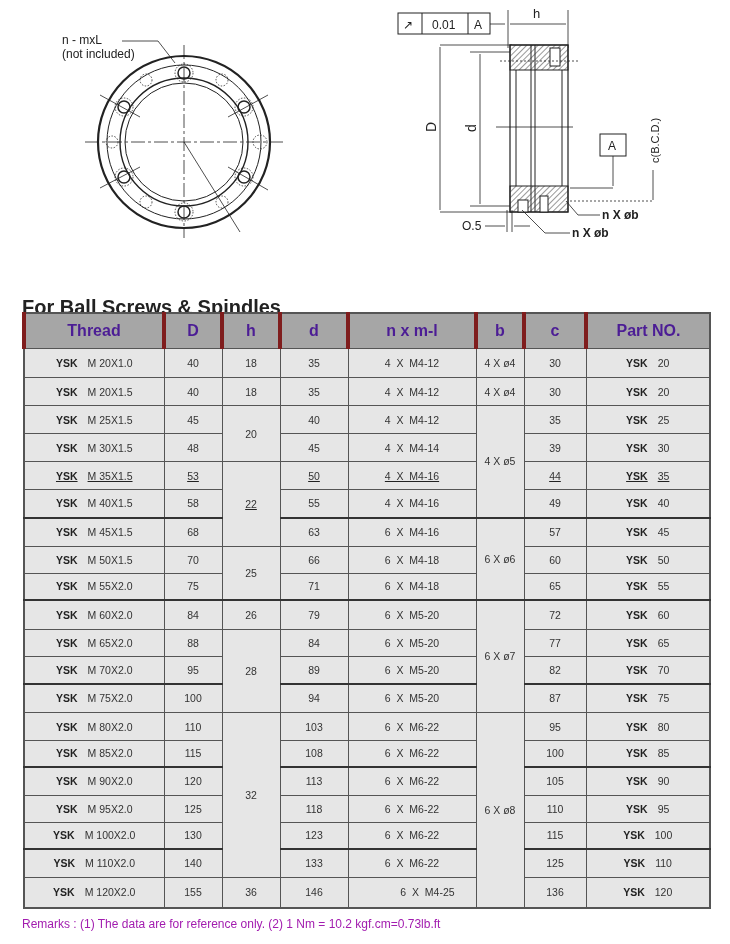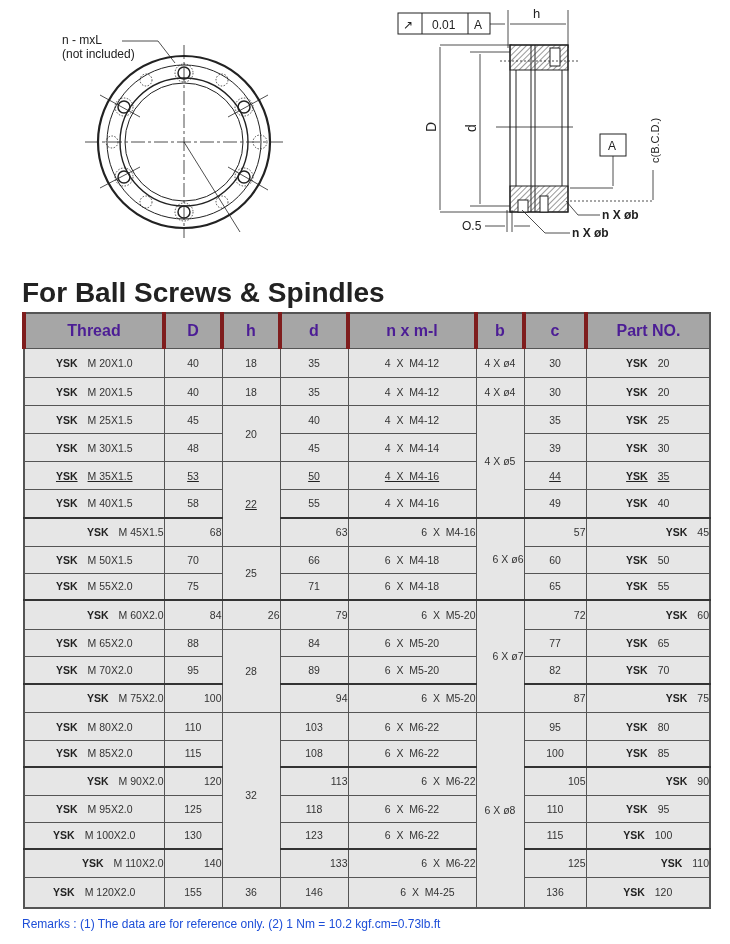"For Ball Screws & Spindles" .title { font-size: 28px -> 20px; top: 277px -> 296px }
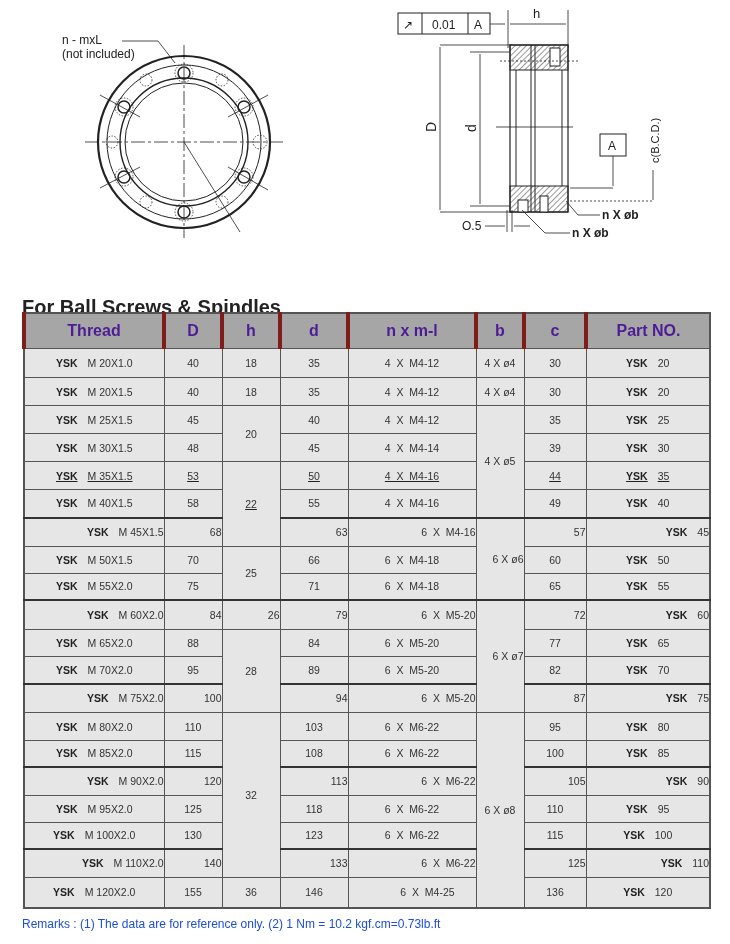"YSK M 45X1.5" table.spec tr.thick td { text-align: right -> none }
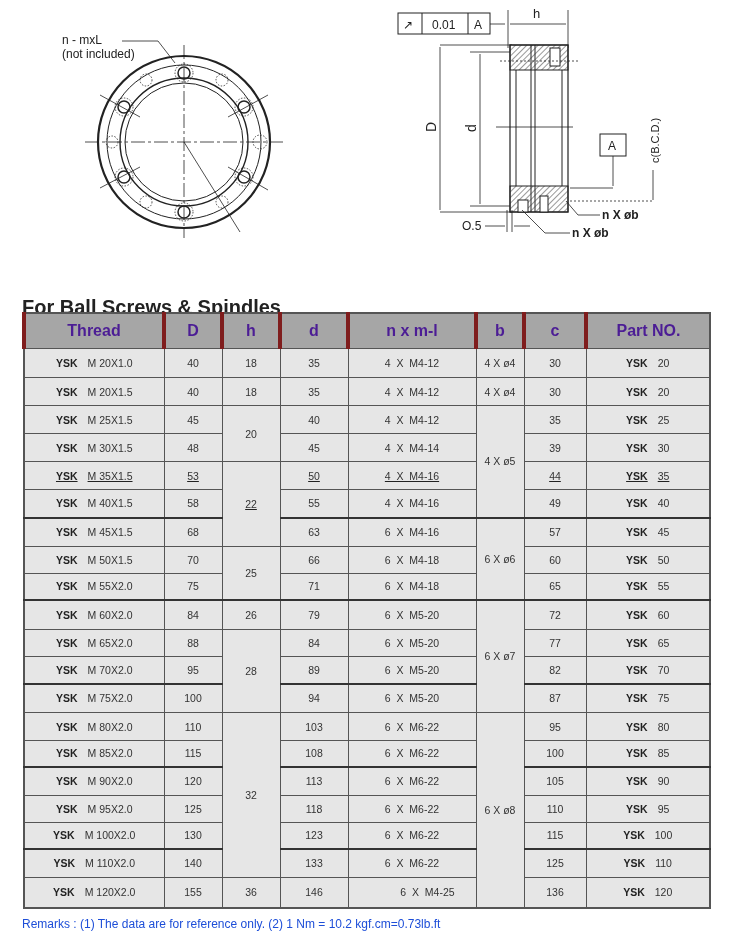"Remarks : (1) The data" .remarks { color: #1d4ed8 -> #a21caf }
